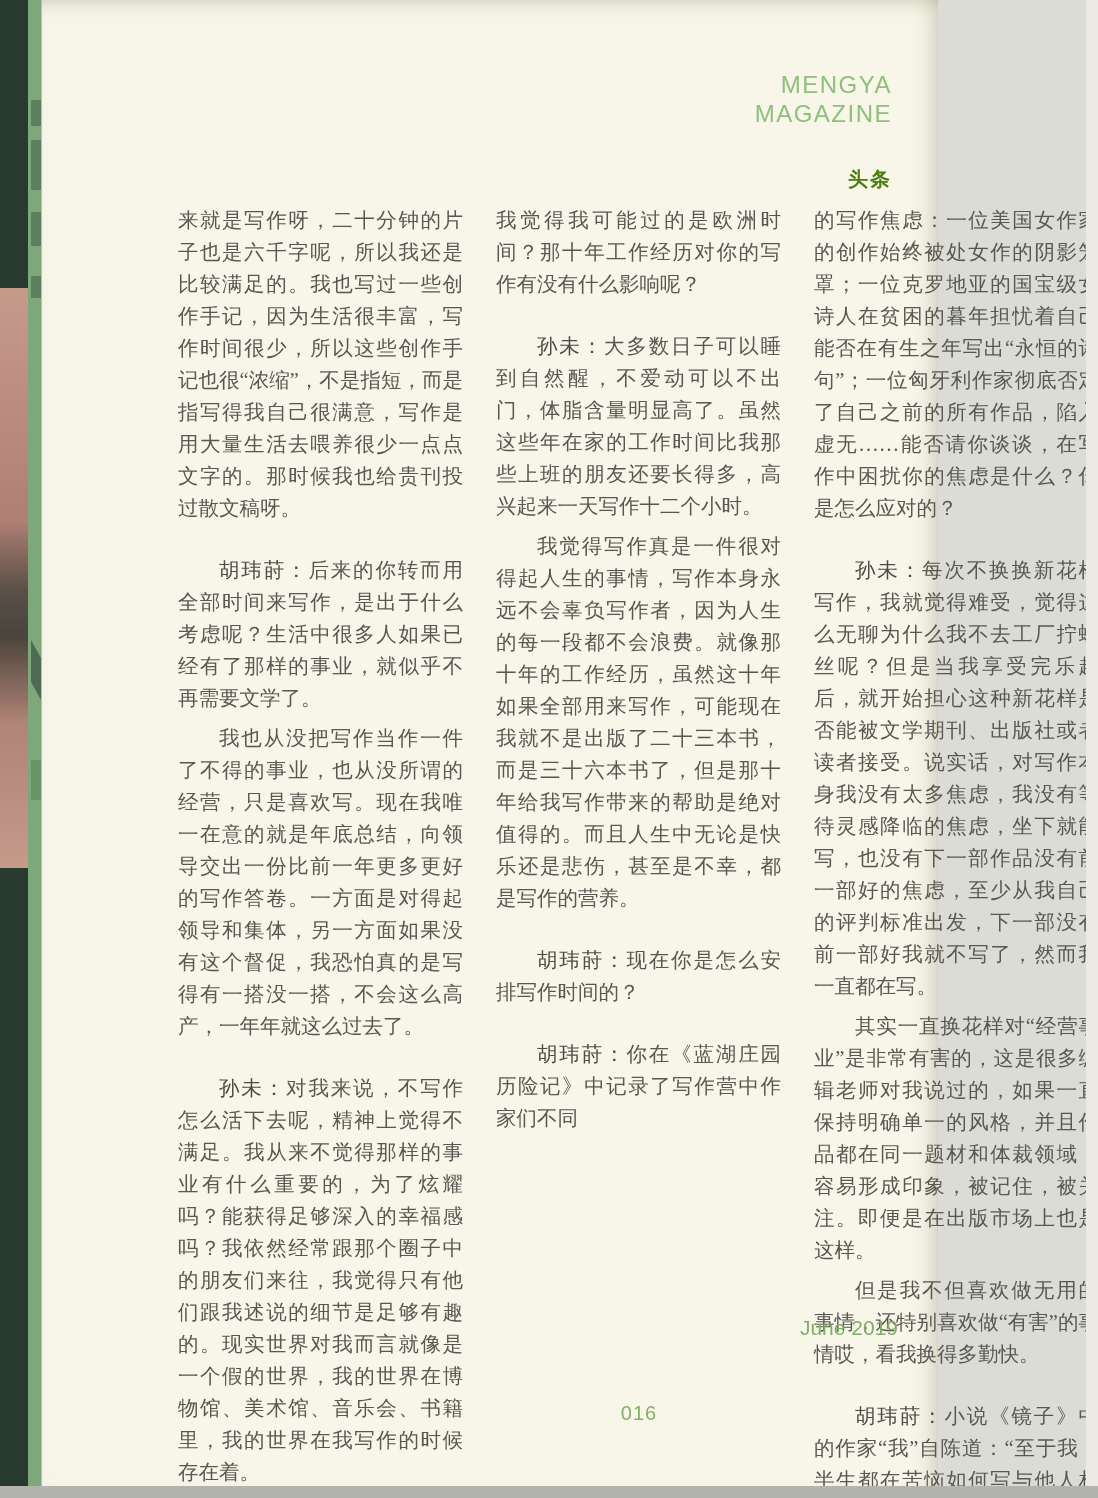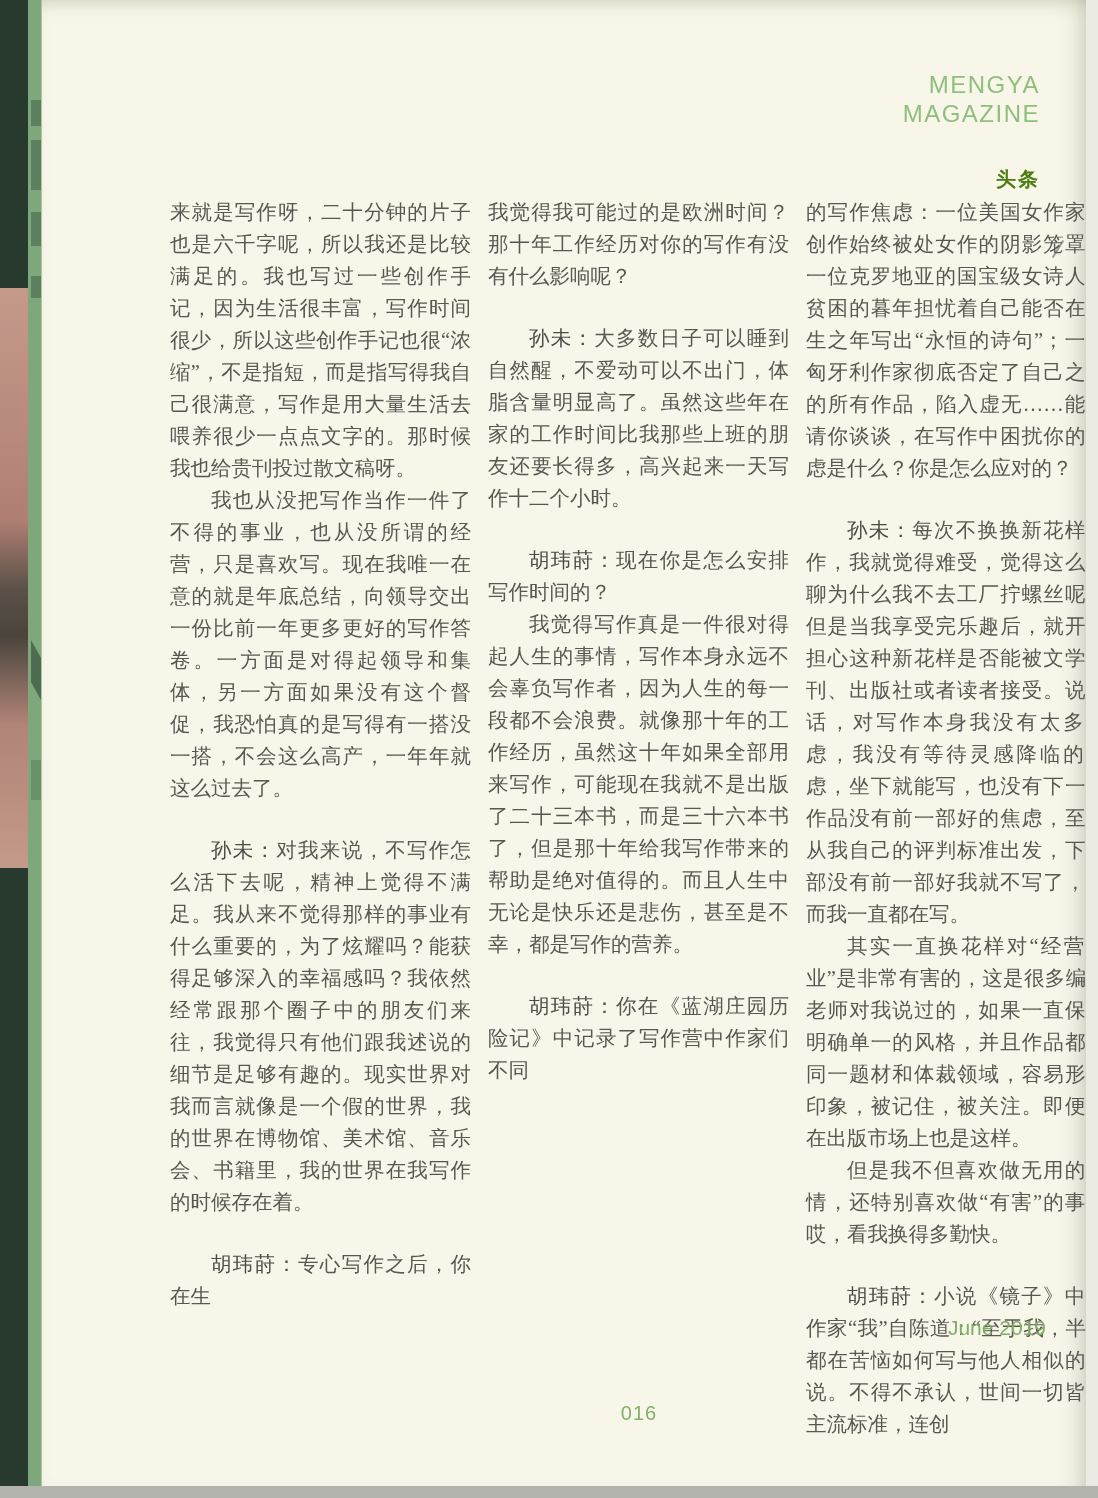"MENGYA" .page { width: 1044px -> 896px }
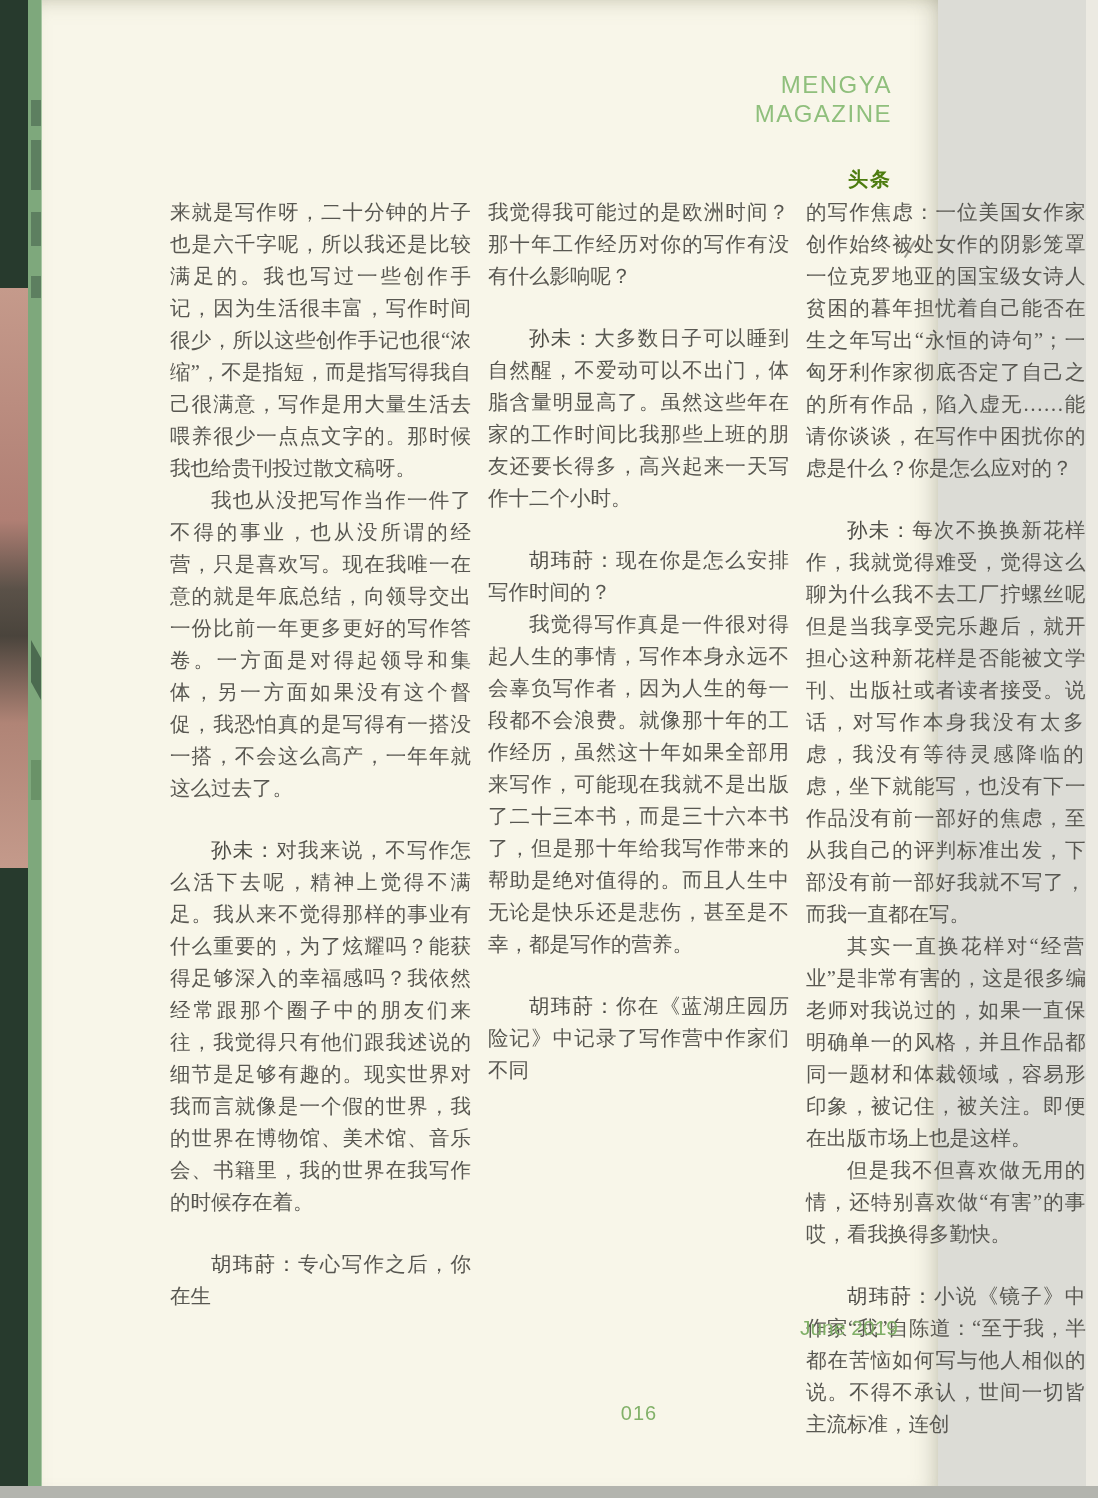"来就是写作呀，二十分钟的片子也是六千字呢，所以我还是比较满足的。我也写过一些创作" .para { margin: 0 -> 8px }
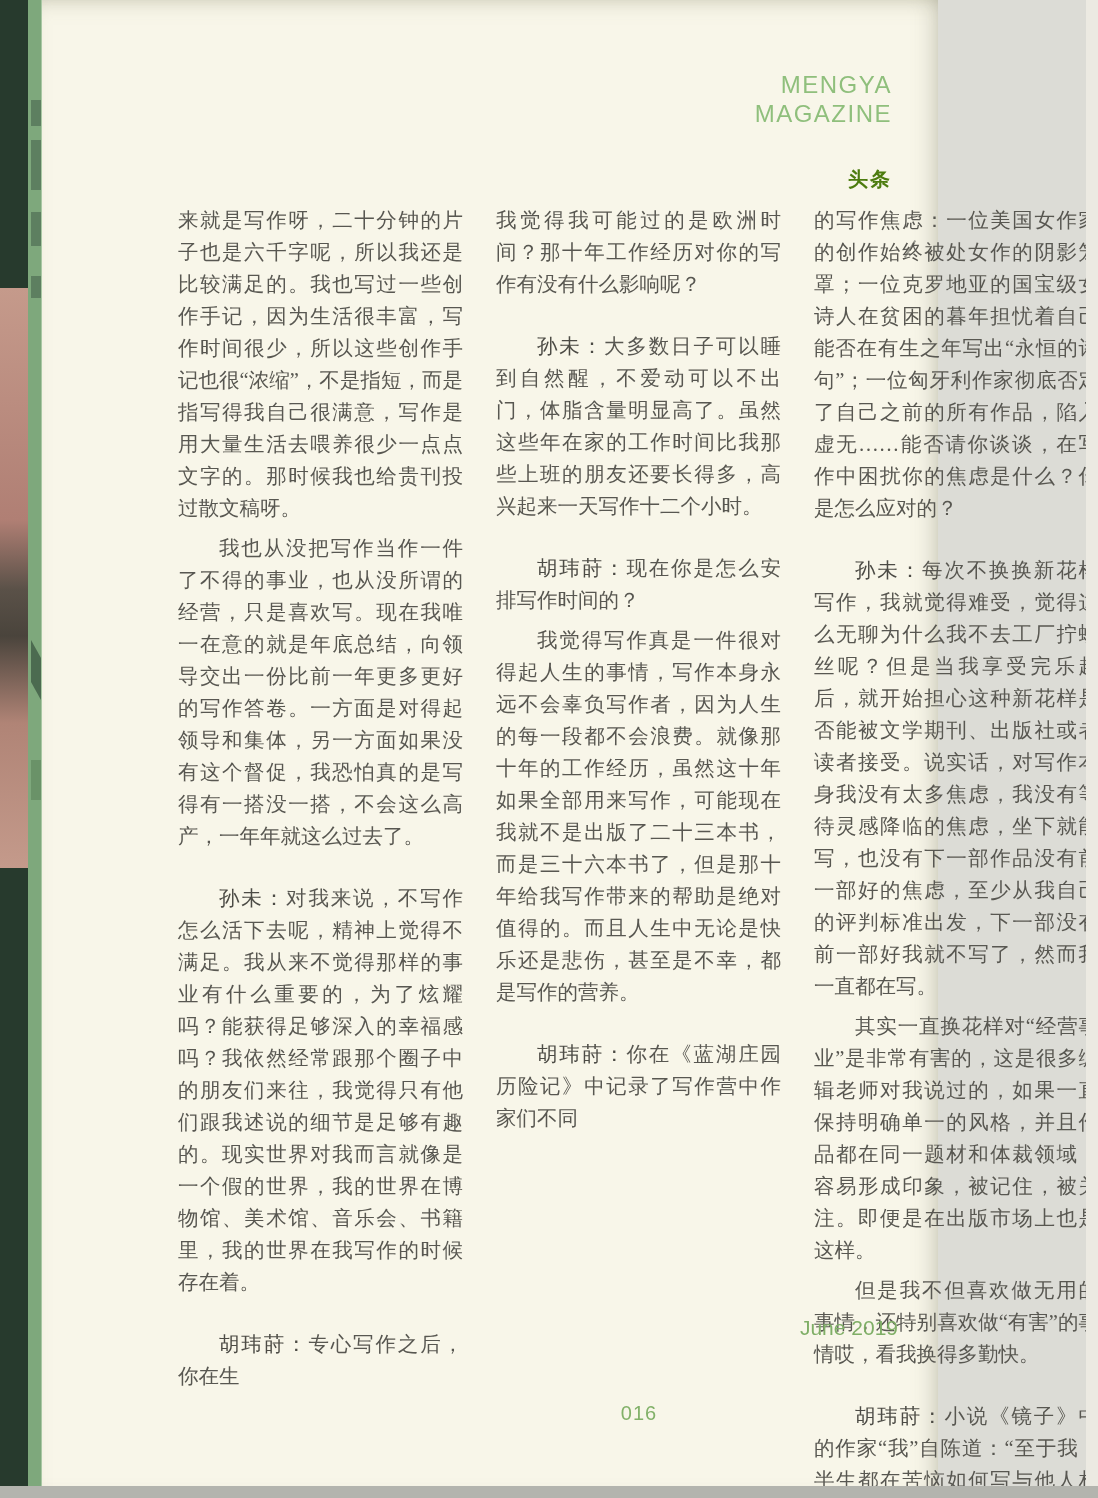"胡玮莳：后来的你转而用全部时间来写作，是出于什么考虑呢？生活中很多人如果已经有了" p.para { html: none -> <p><span>胡玮莳：</span>后来的你转而用全部时间来写作，是出于什么考虑呢？生活中很多人如果已经有了那样的事业，就似乎不再需要文学了。</p> }
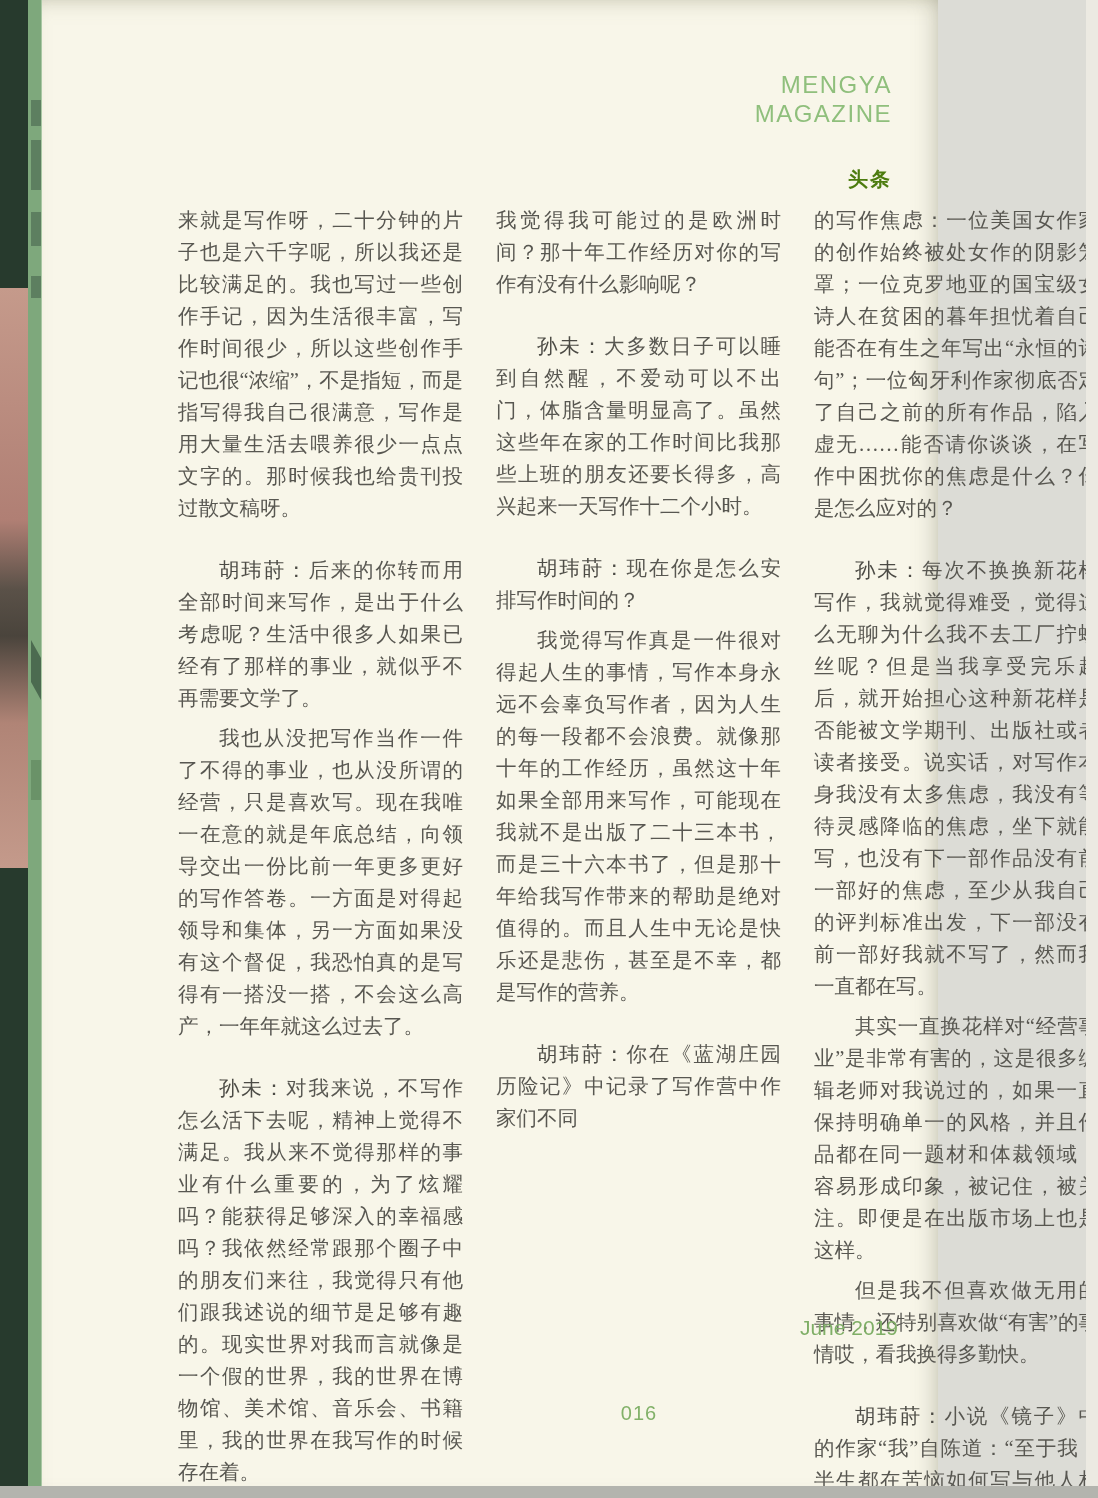"胡玮莳：现在你是怎么安排写作时间的？" p.para { order: before "我觉得写作真是一件很对得起人生的事情，写作本身永远不会辜负写作者，因为人生的每一" -> after "我觉得写作真是一件很对得起人生的事情，写作本身永远不会辜负写作者，因为人生的每一" }
